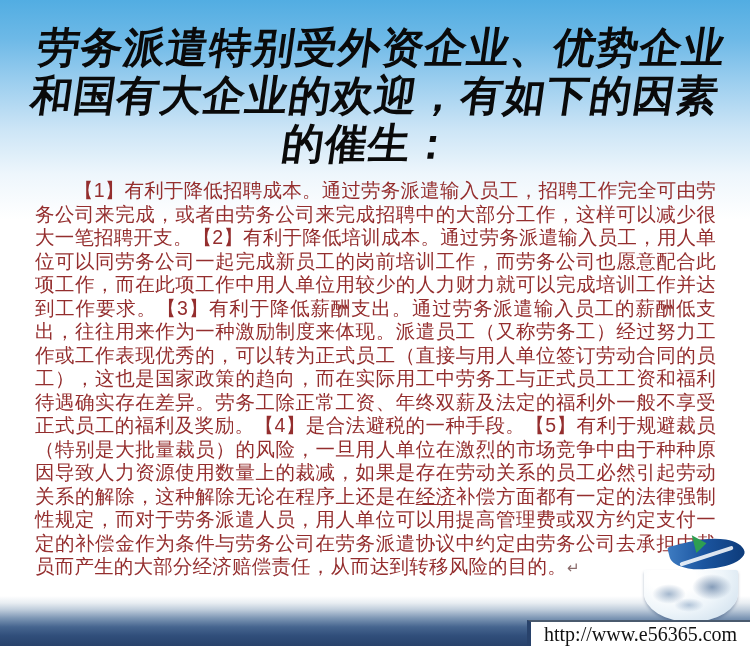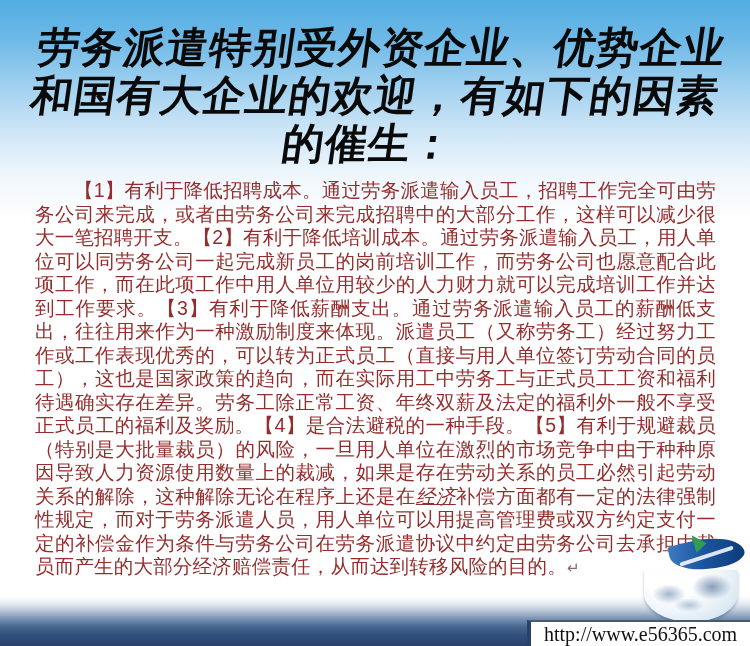"经济" .body-text .u { font-style: italic -> none }
